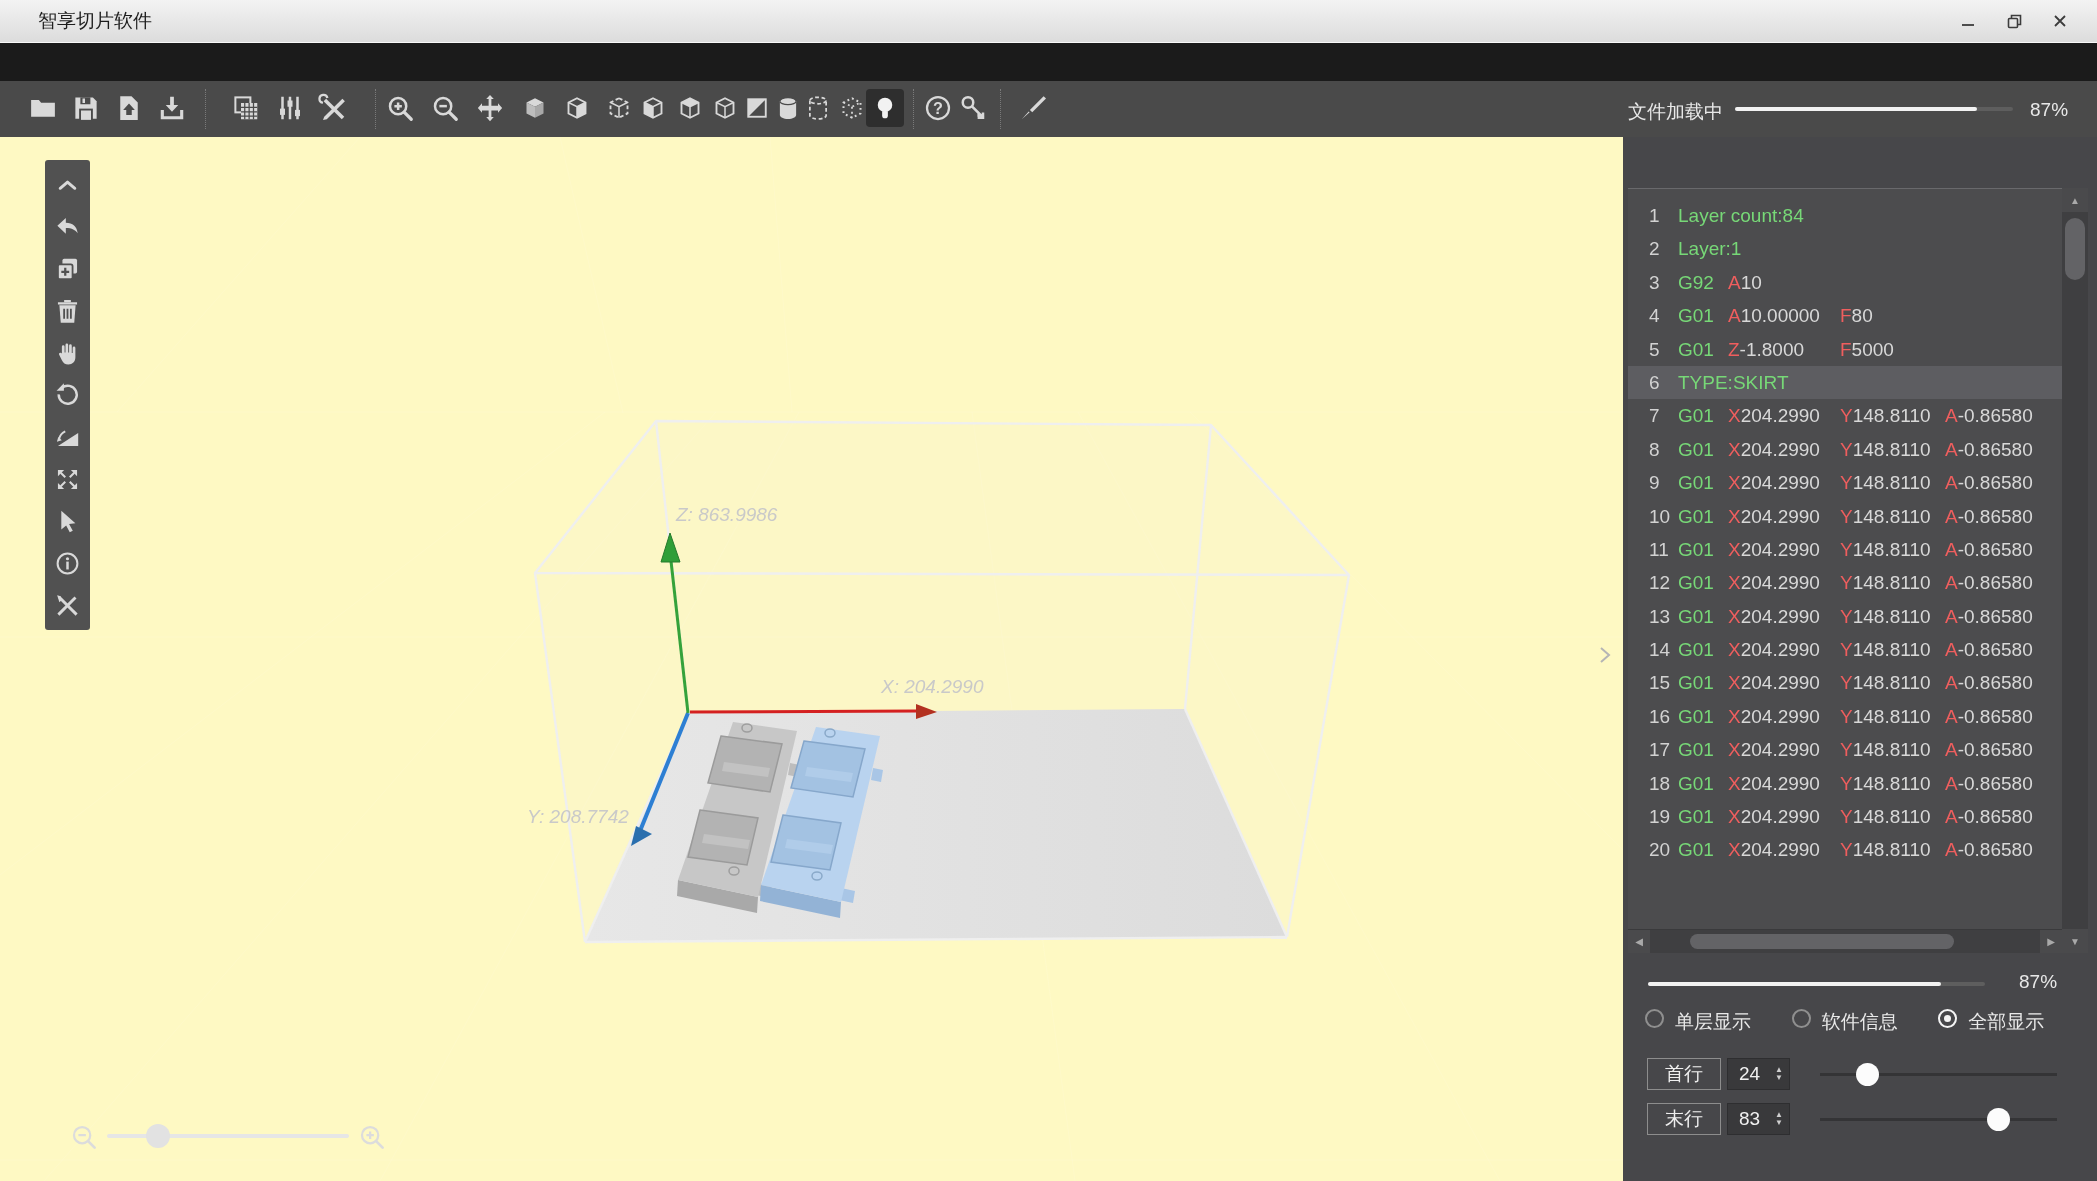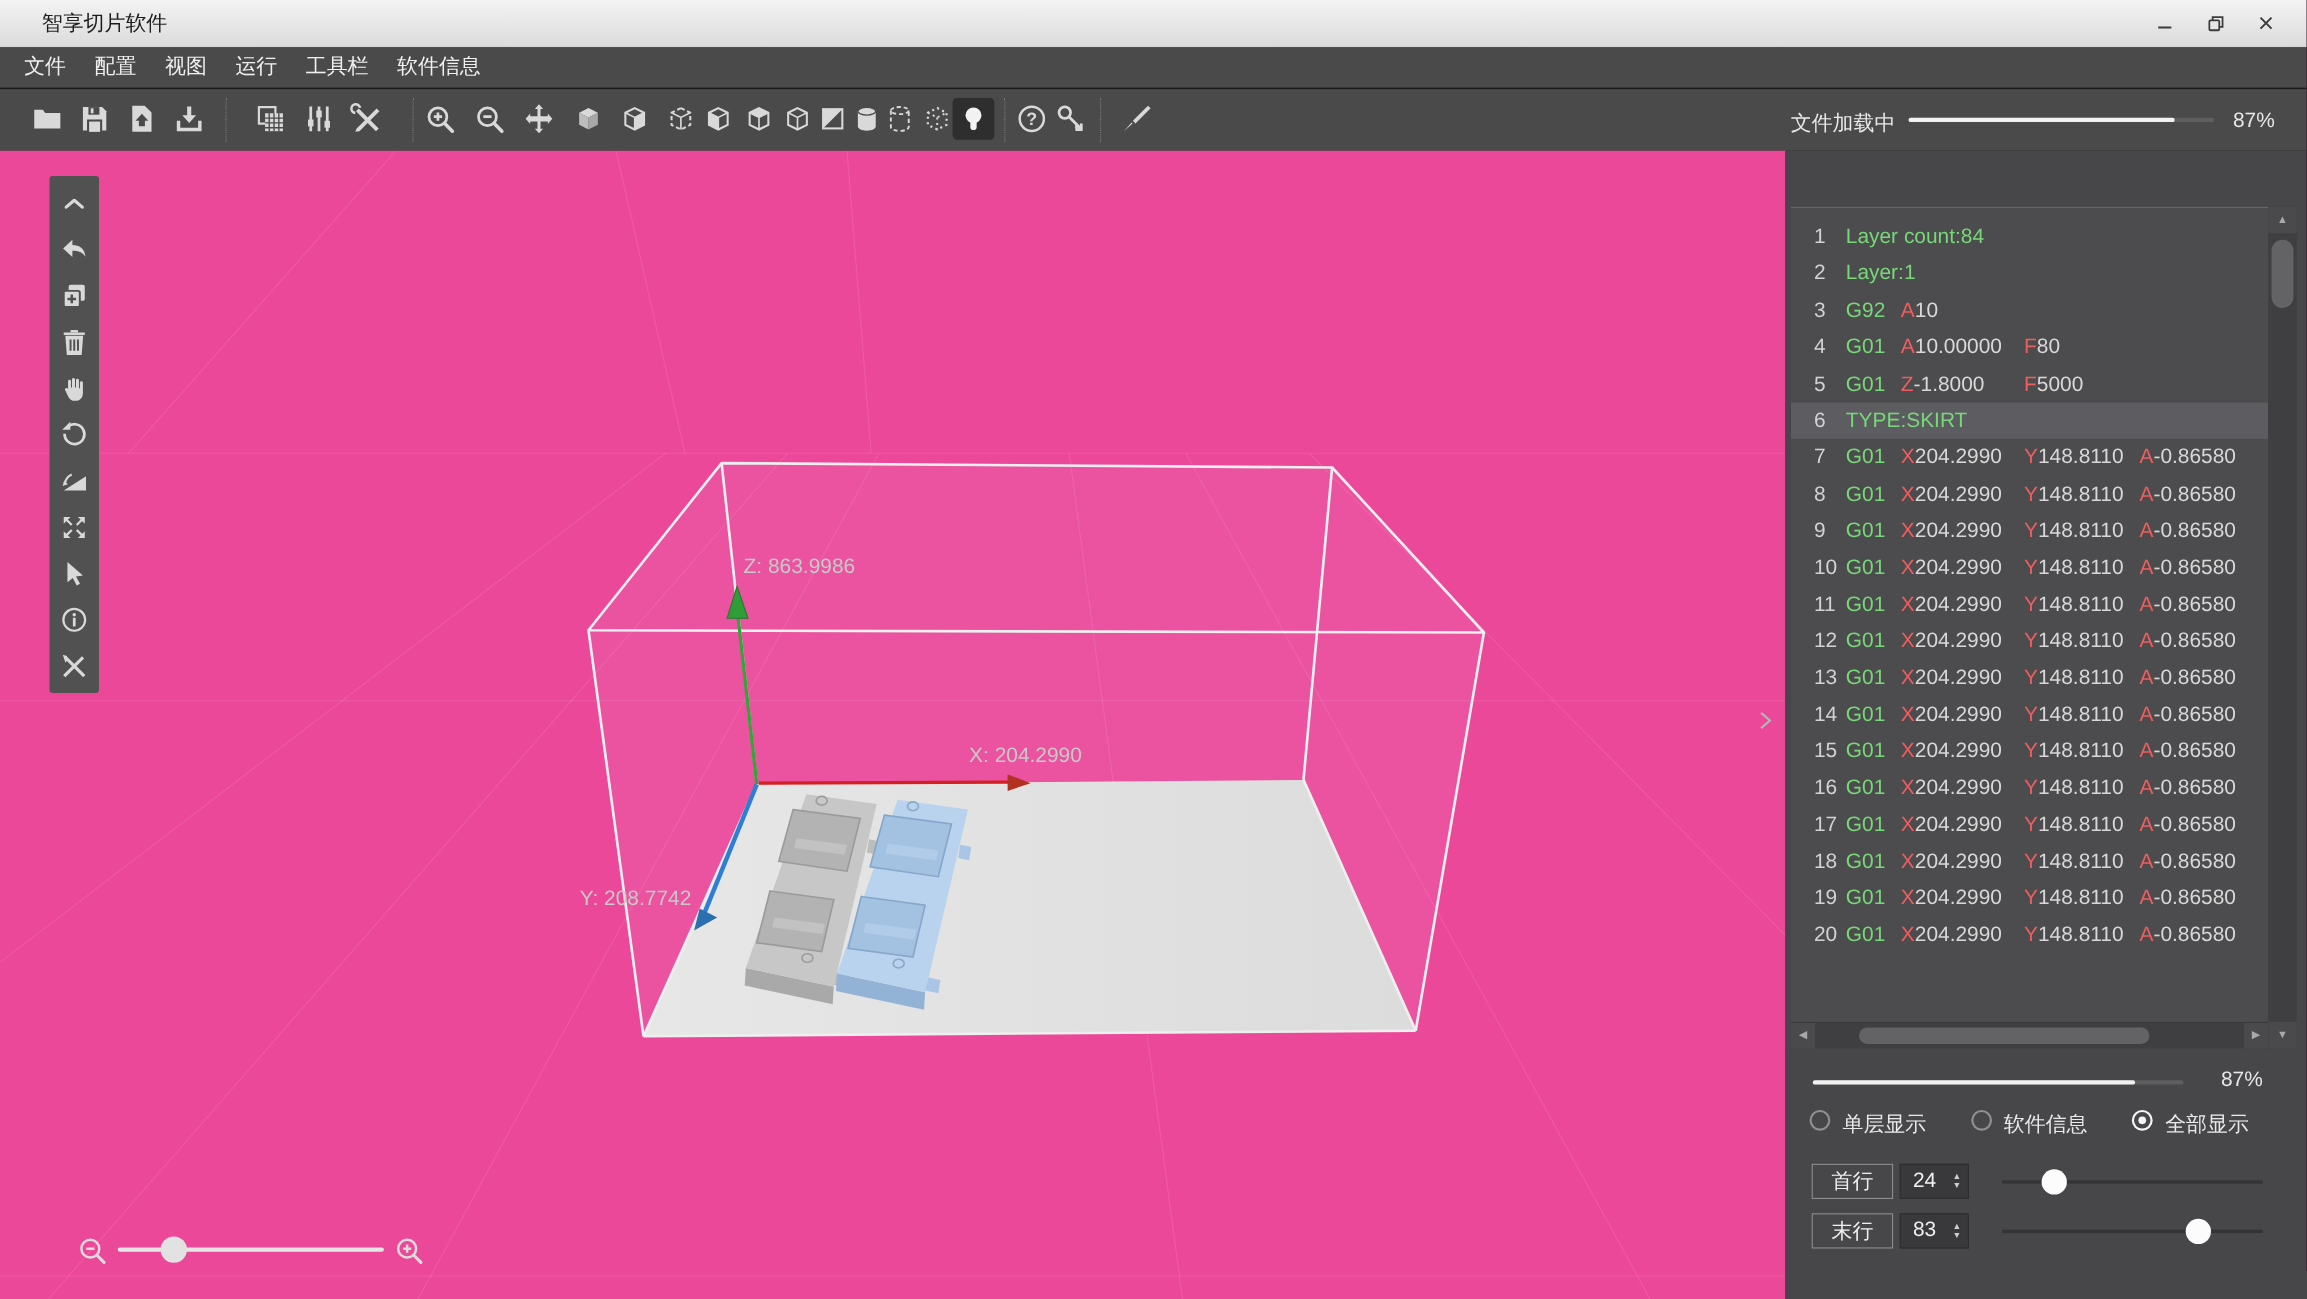"文件" div { html: <div> <div>文件</div> <div>配置</div> <div>视图</div> <div>运行</div> <div>工具栏</div> <div>软件信息</div> </div> -> none }
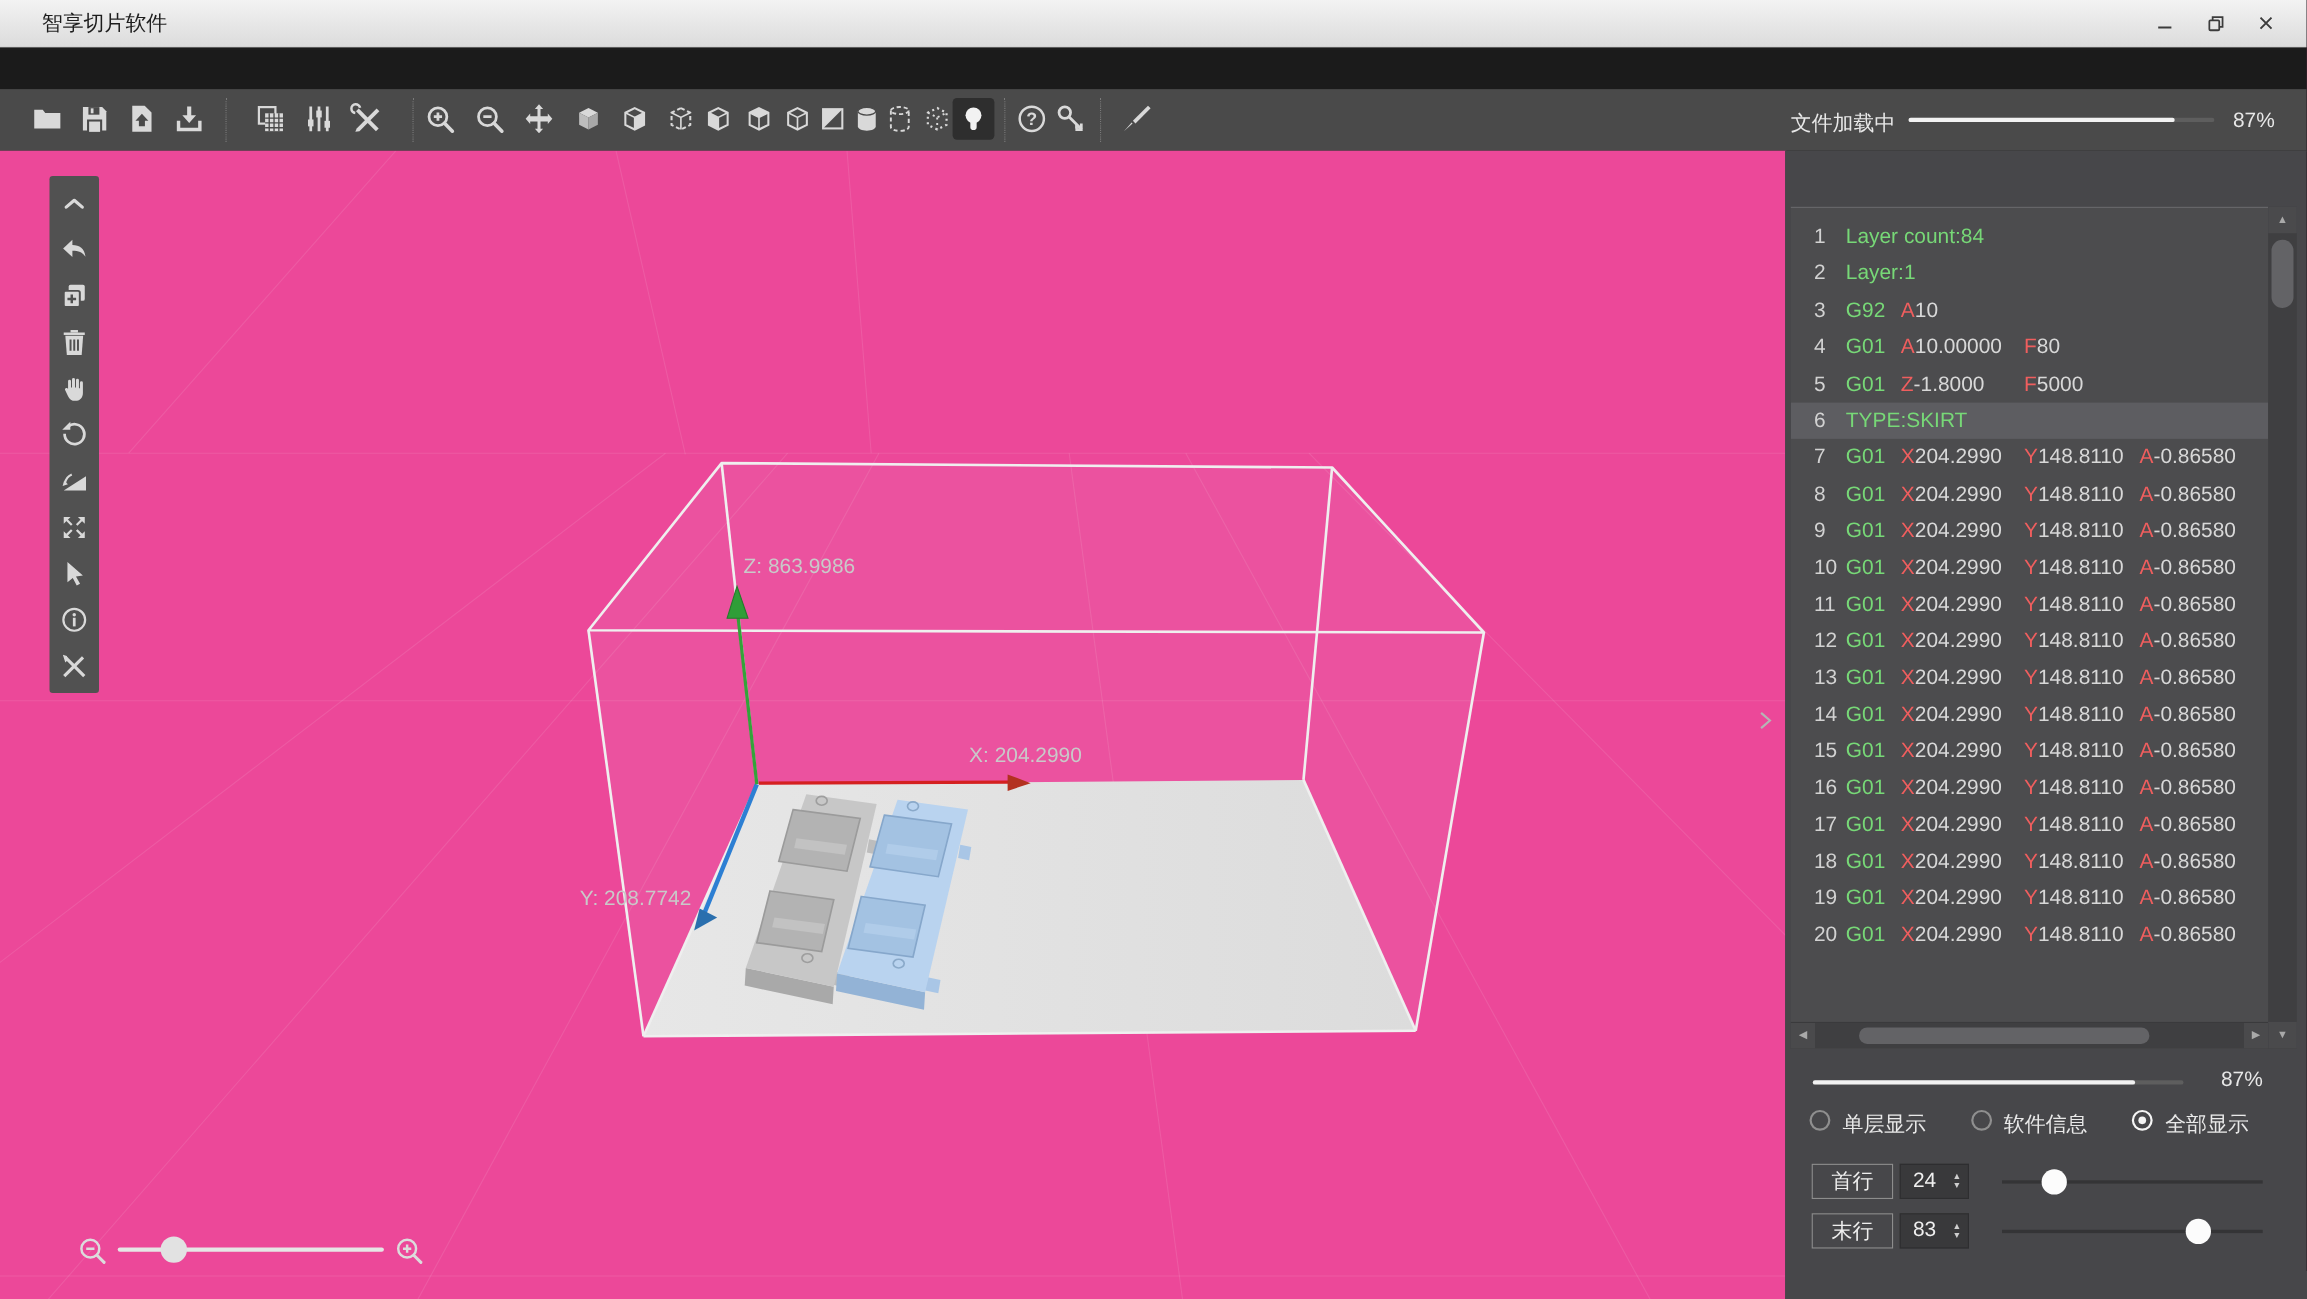"Z: 863.9986" #viewport { background: #ec4899 -> #fef9c3; font-style: none -> italic }
